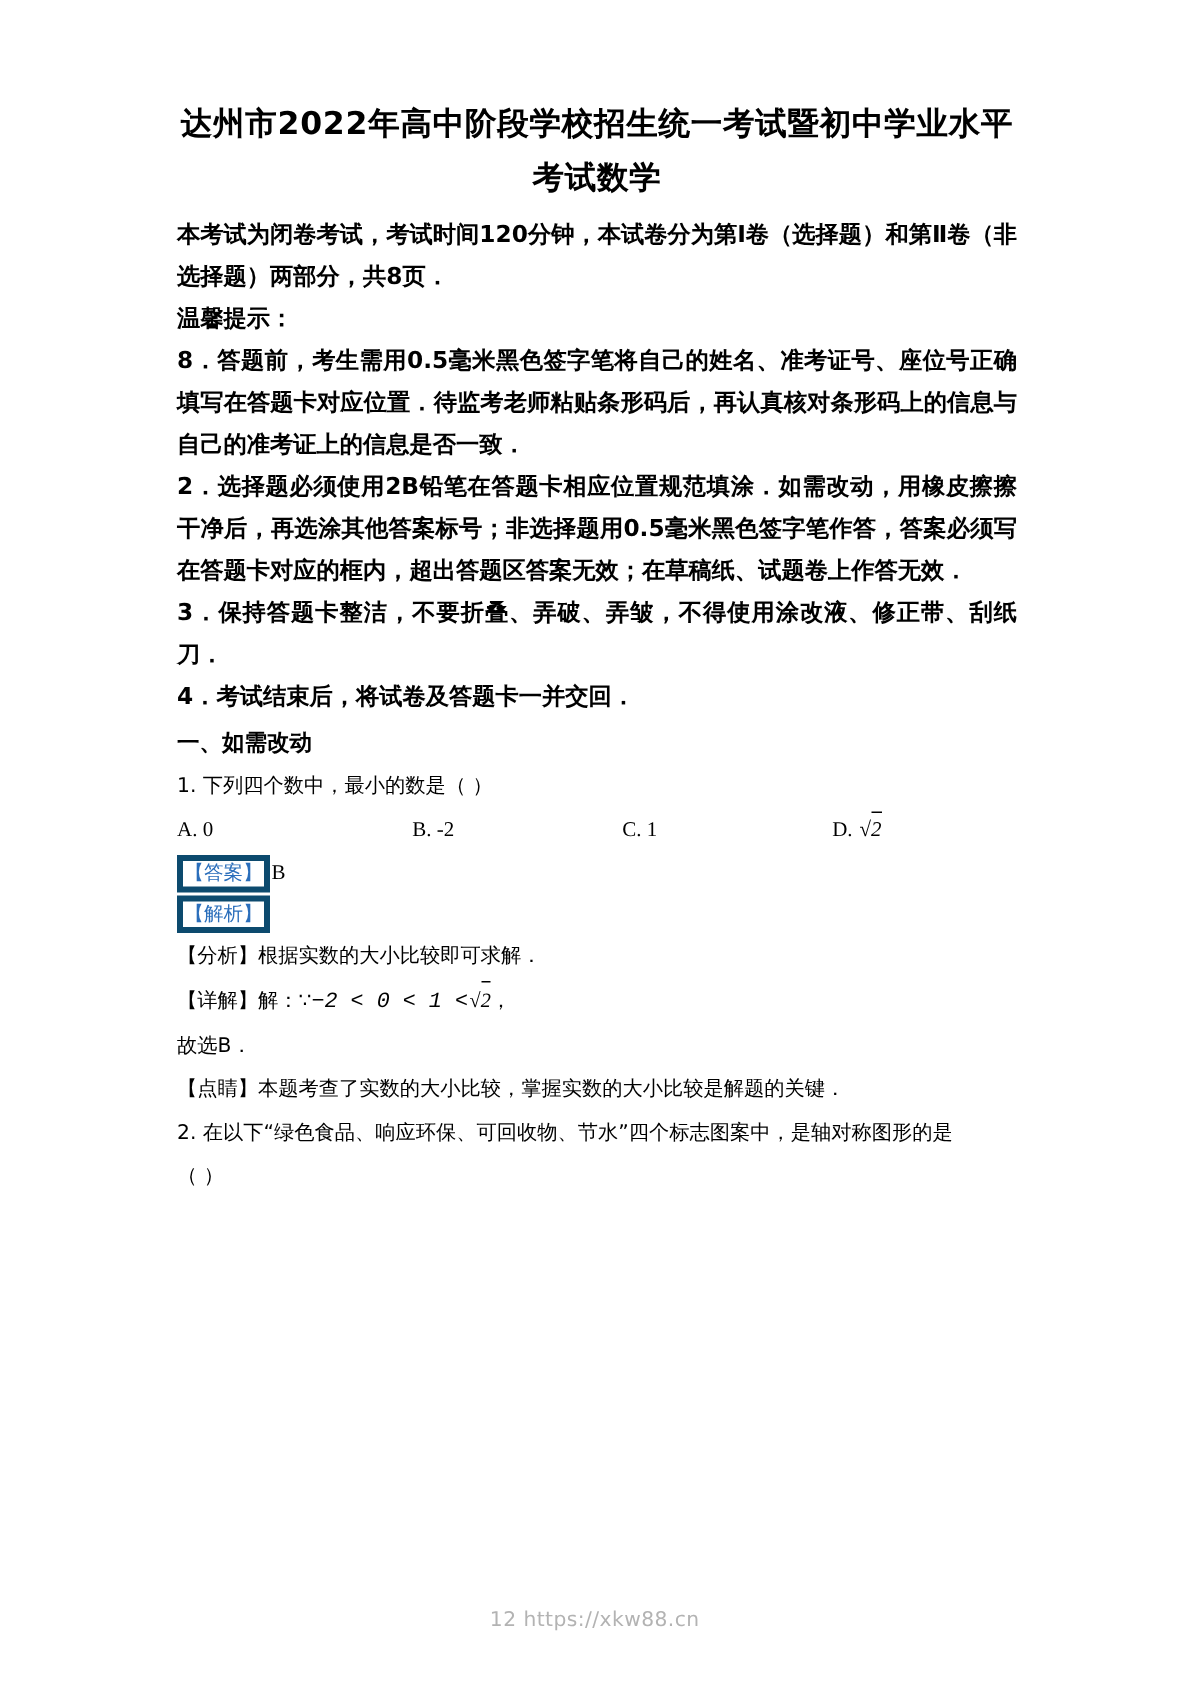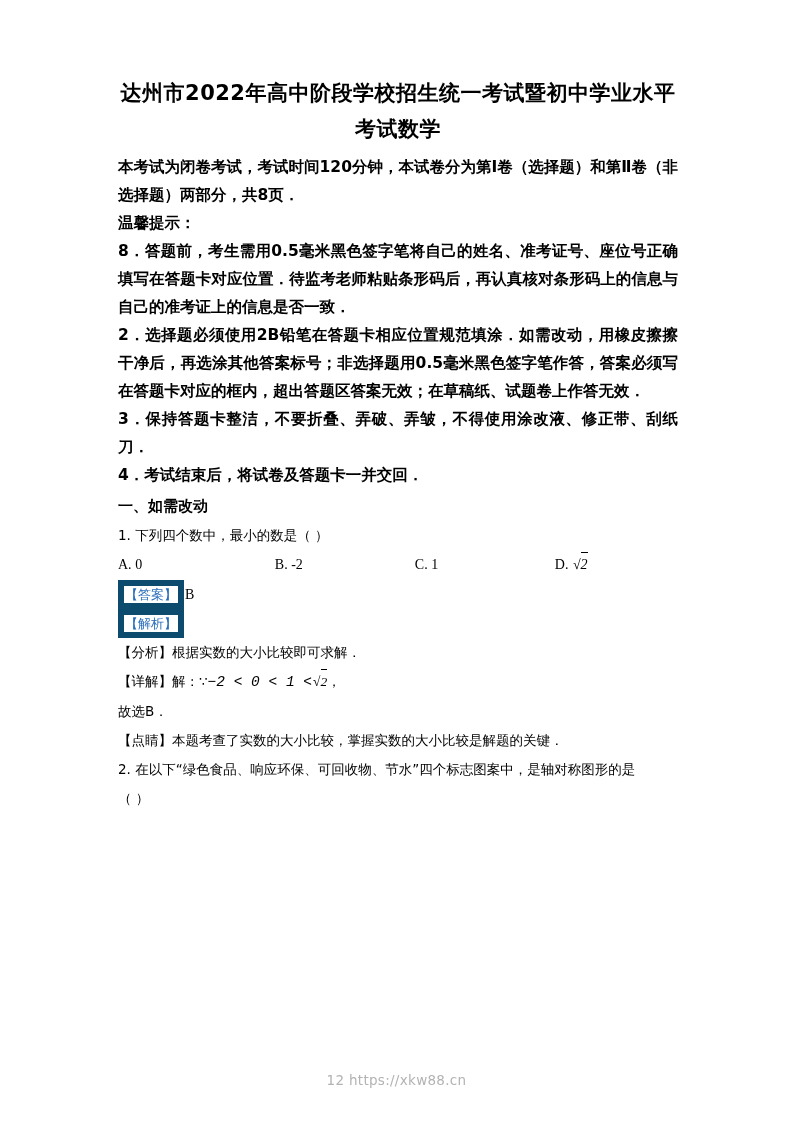"达州市2022年高中阶段学校招生统一考试暨初中学业水平" .content { top: 75px -> 64px }
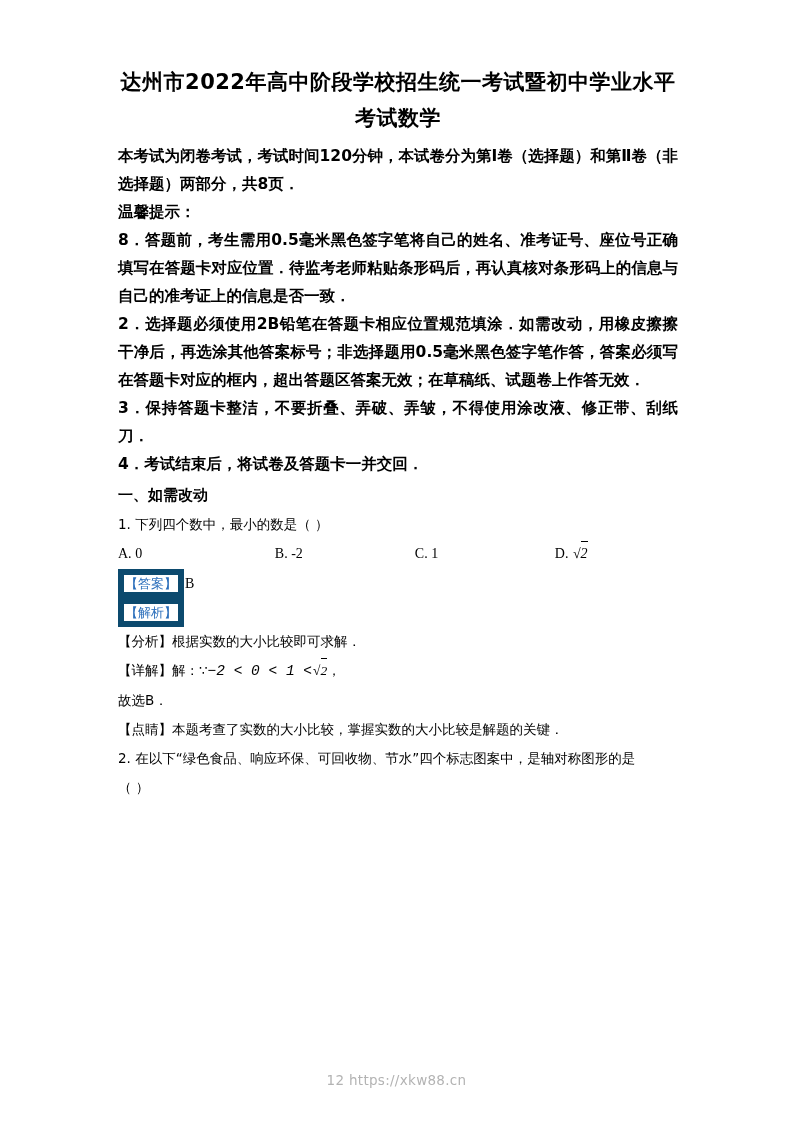"【答案】" .ans .tag { border: 6px solid #0c4a6e -> 4px solid #0c4a6e }
